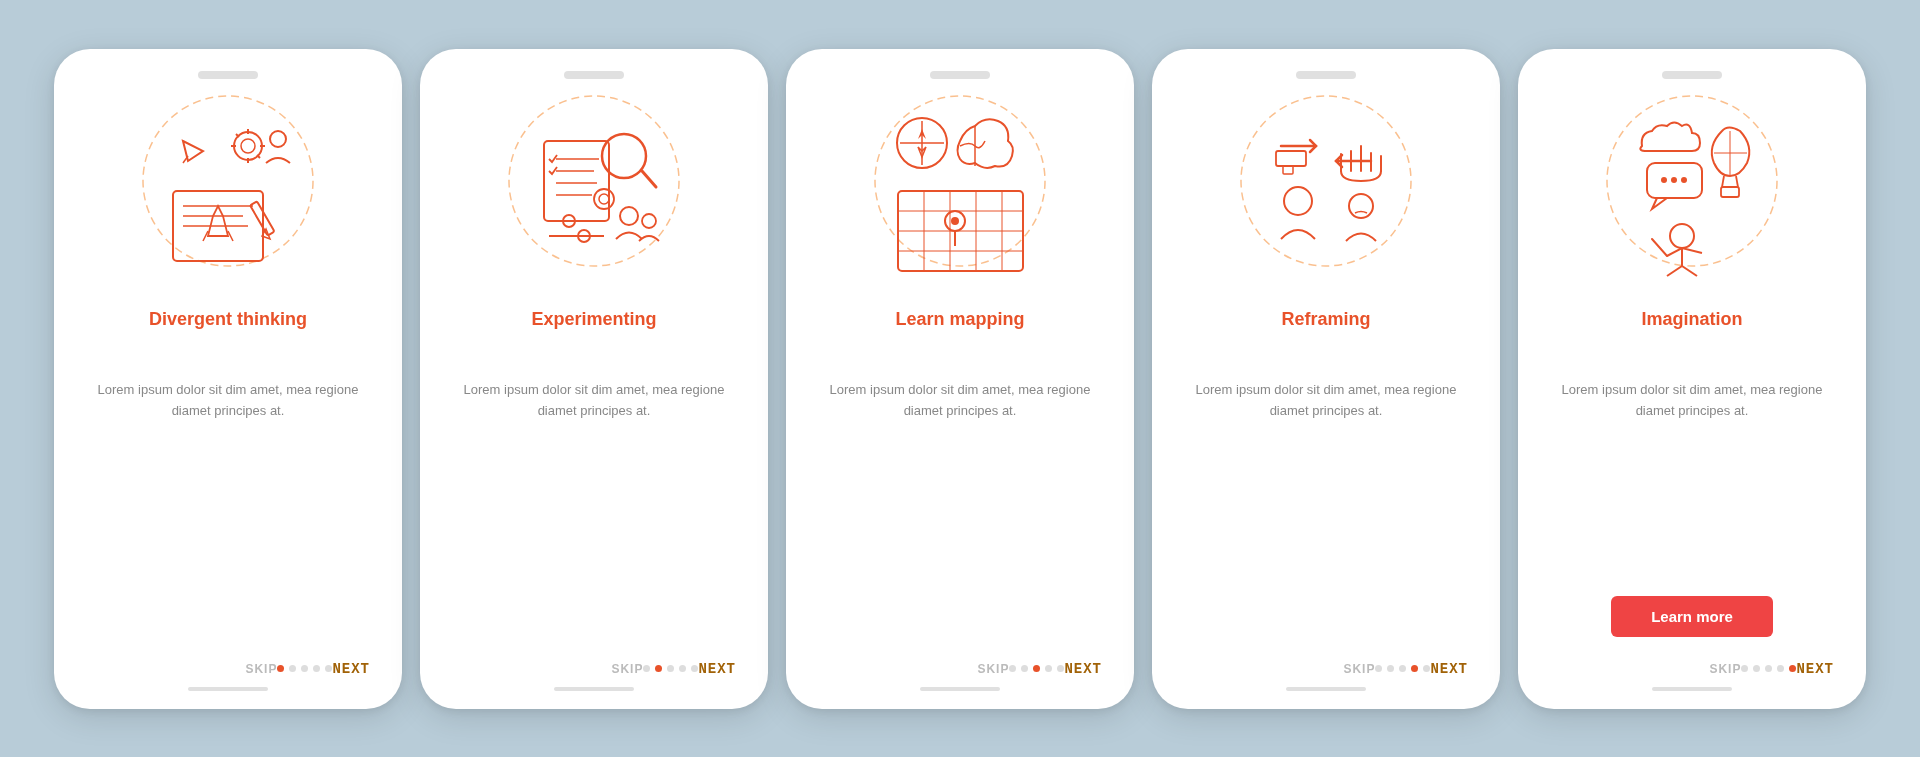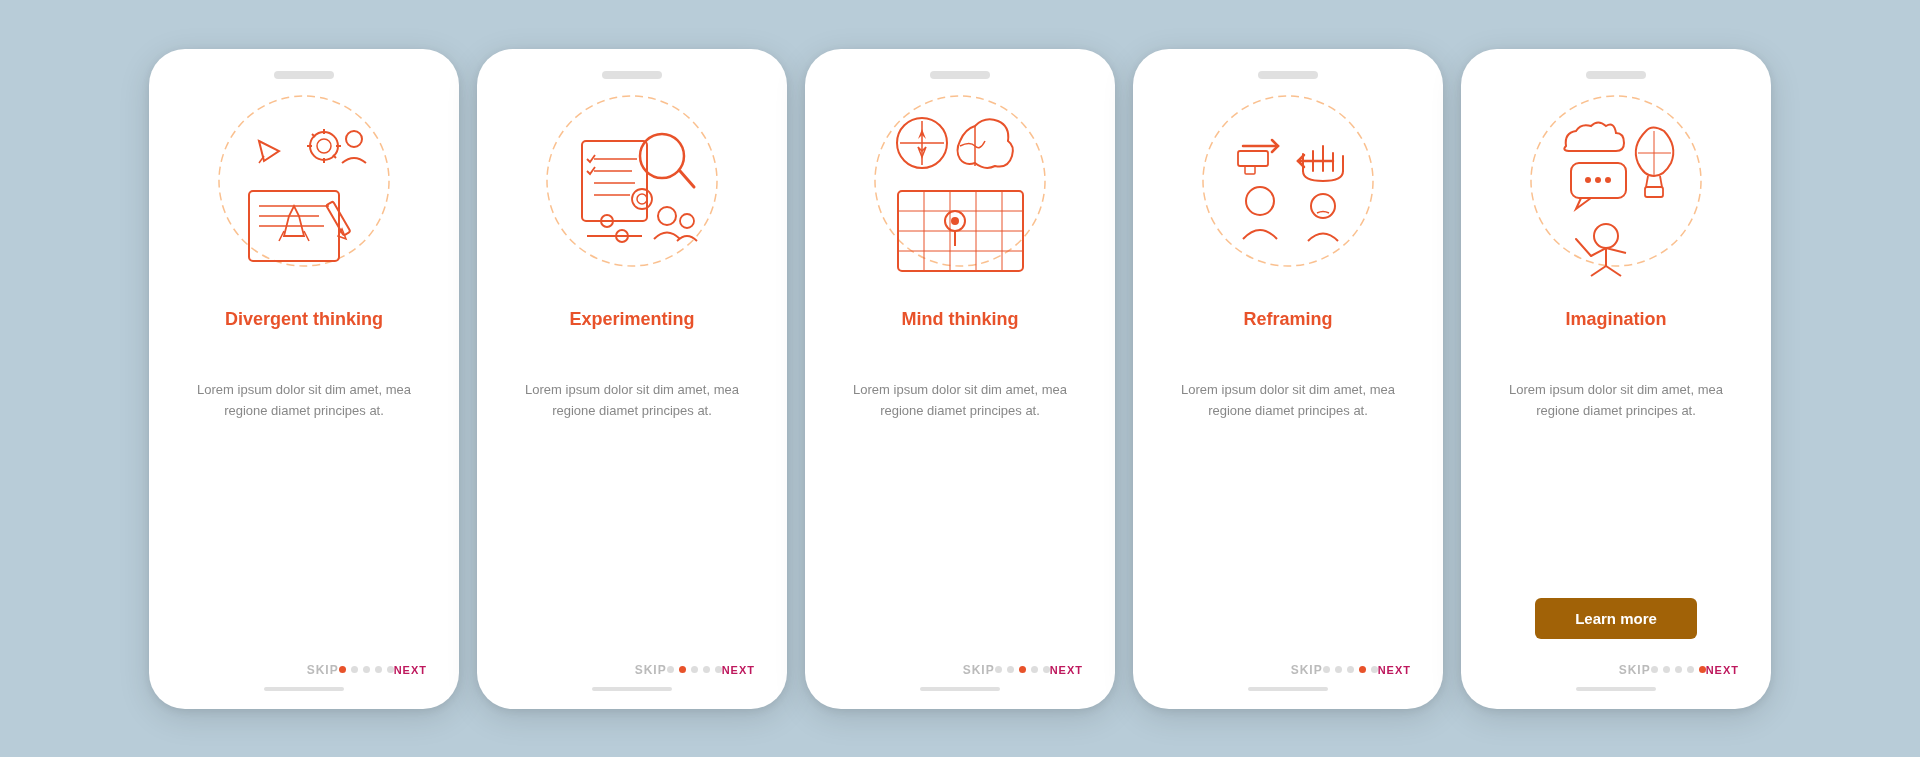"Divergent thinking" .phone { width: 310px -> 348px }
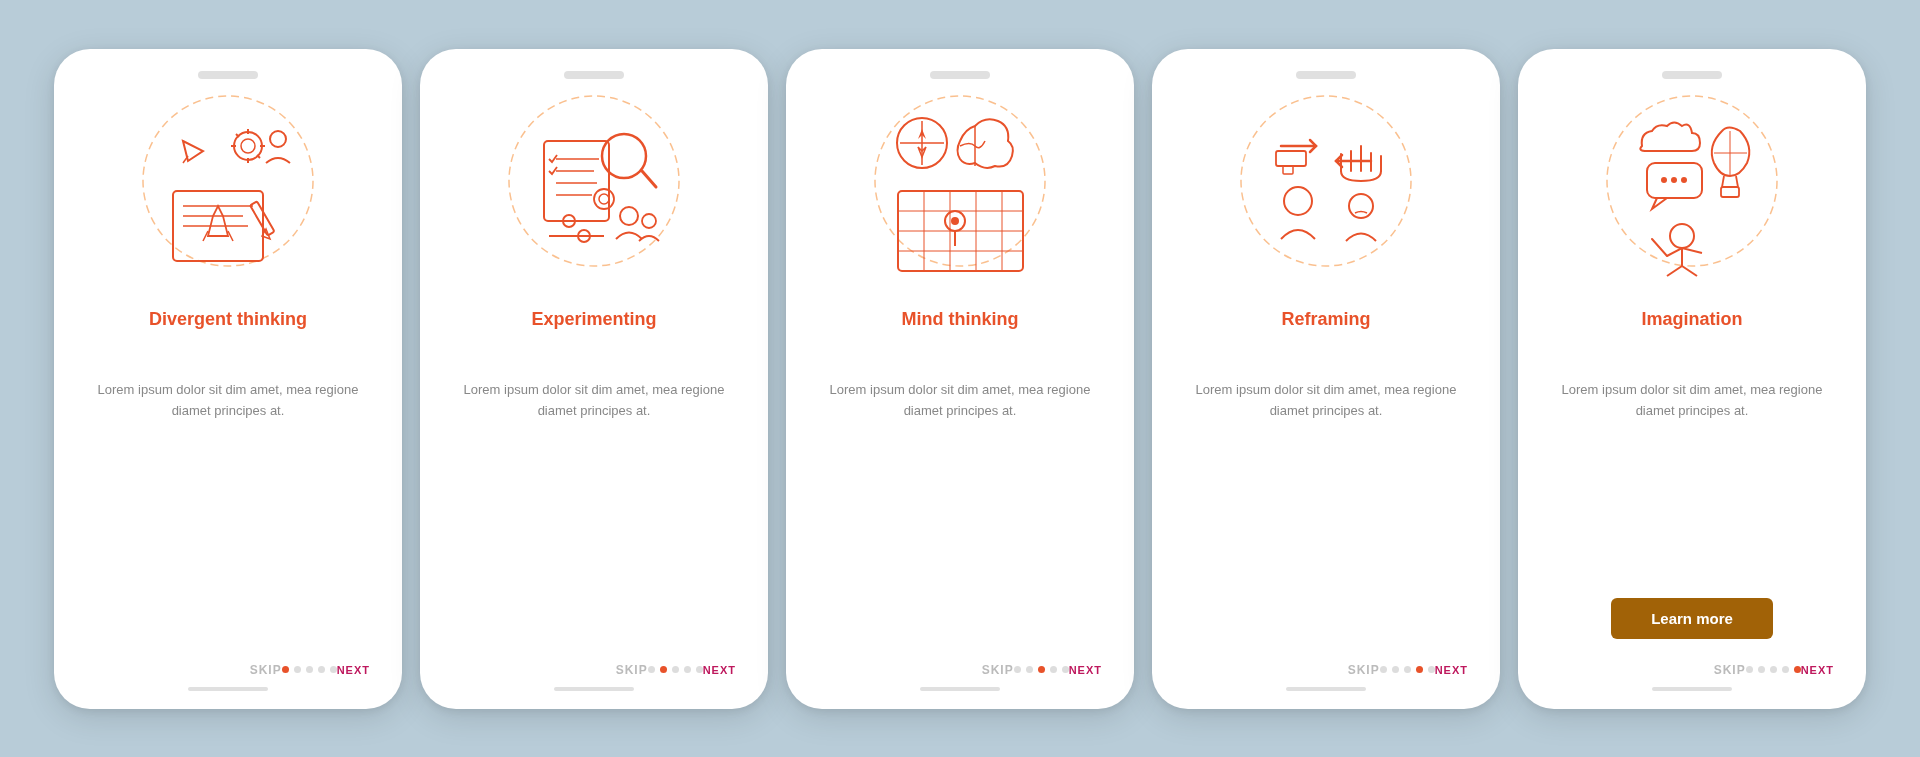"Mind thinking" div.phone-title { text: Mind thinking -> Learn mapping }
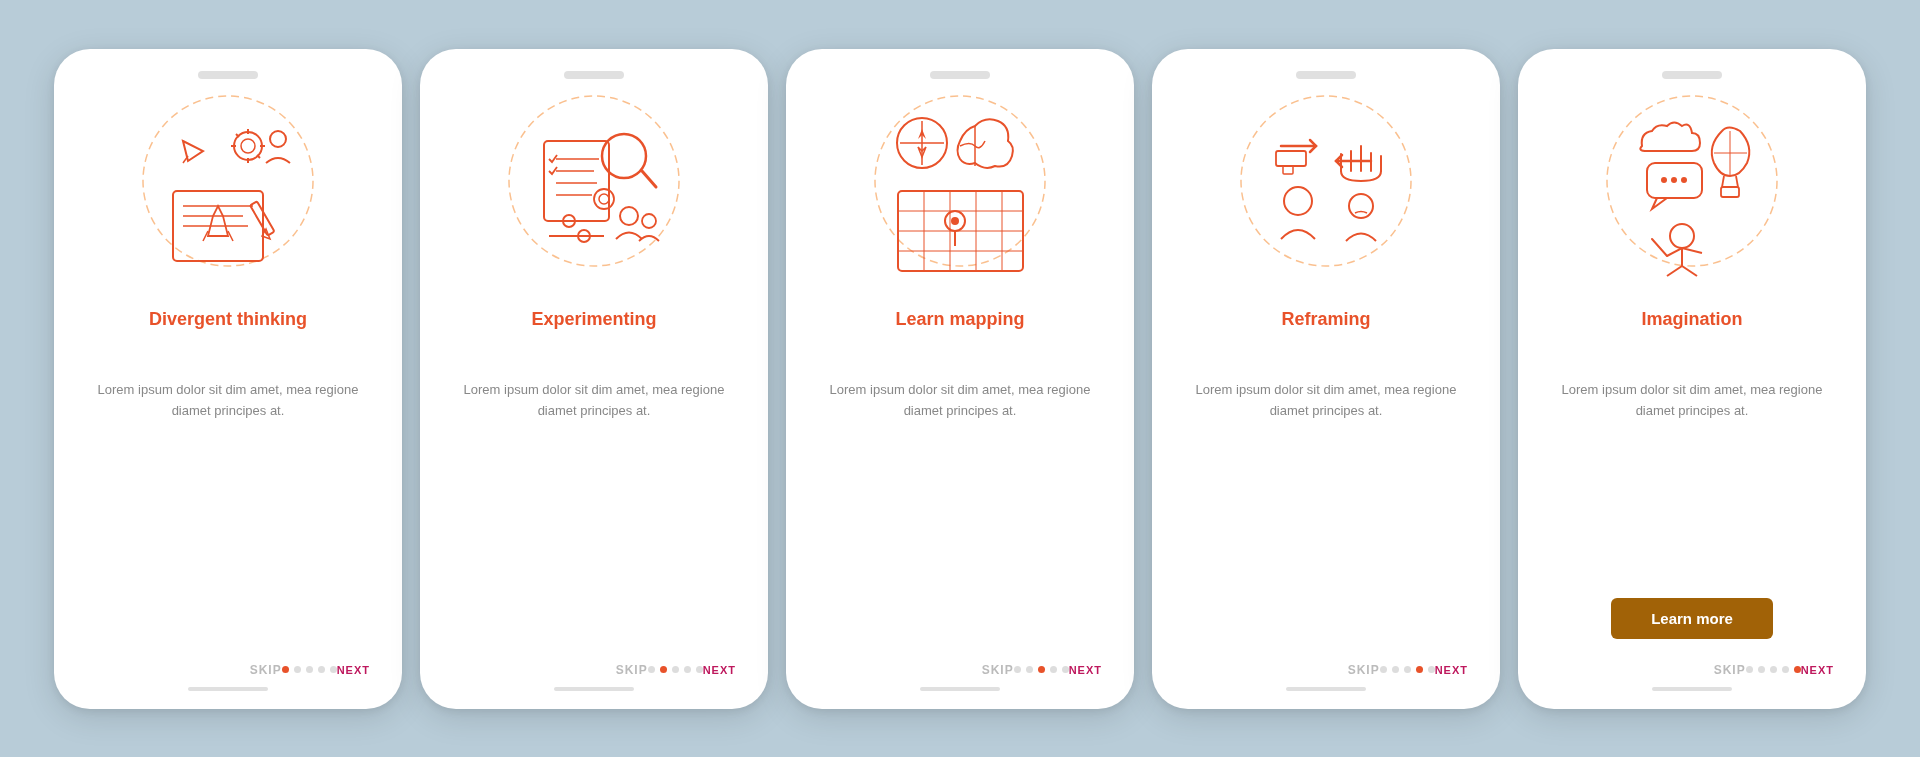"Learn more" .learn-more-btn { background: #a16207 -> #ef4444 }
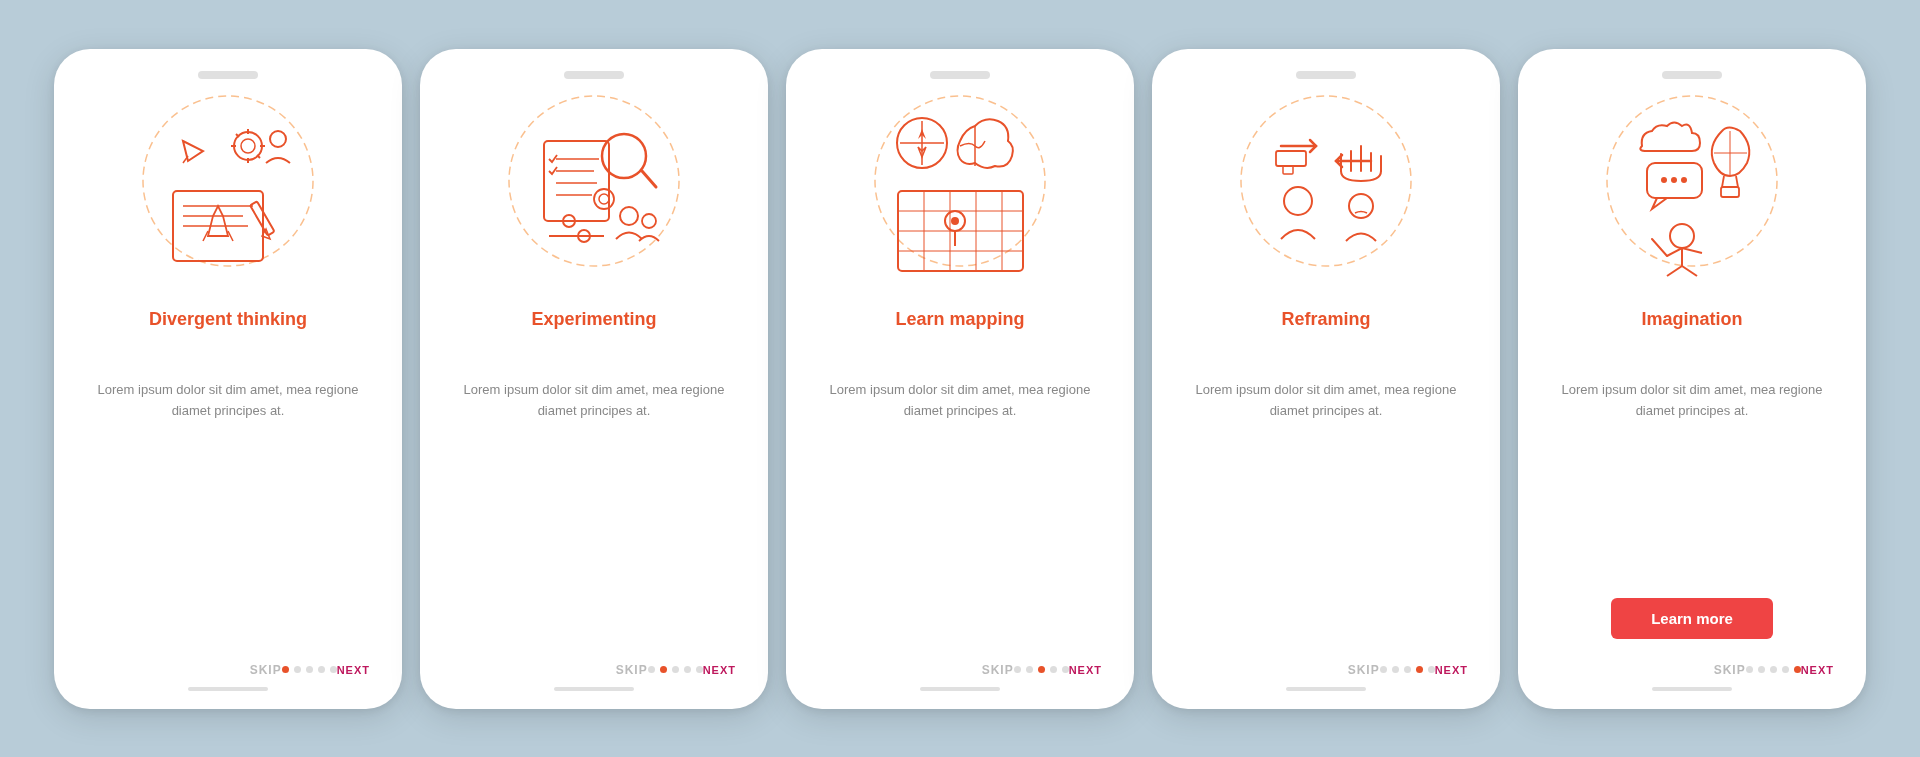"NEXT" .nav-next { color: #be185d -> #a16207; font-family: none -> Liberation Mono, monospace; font-size: 11px -> 14px }
